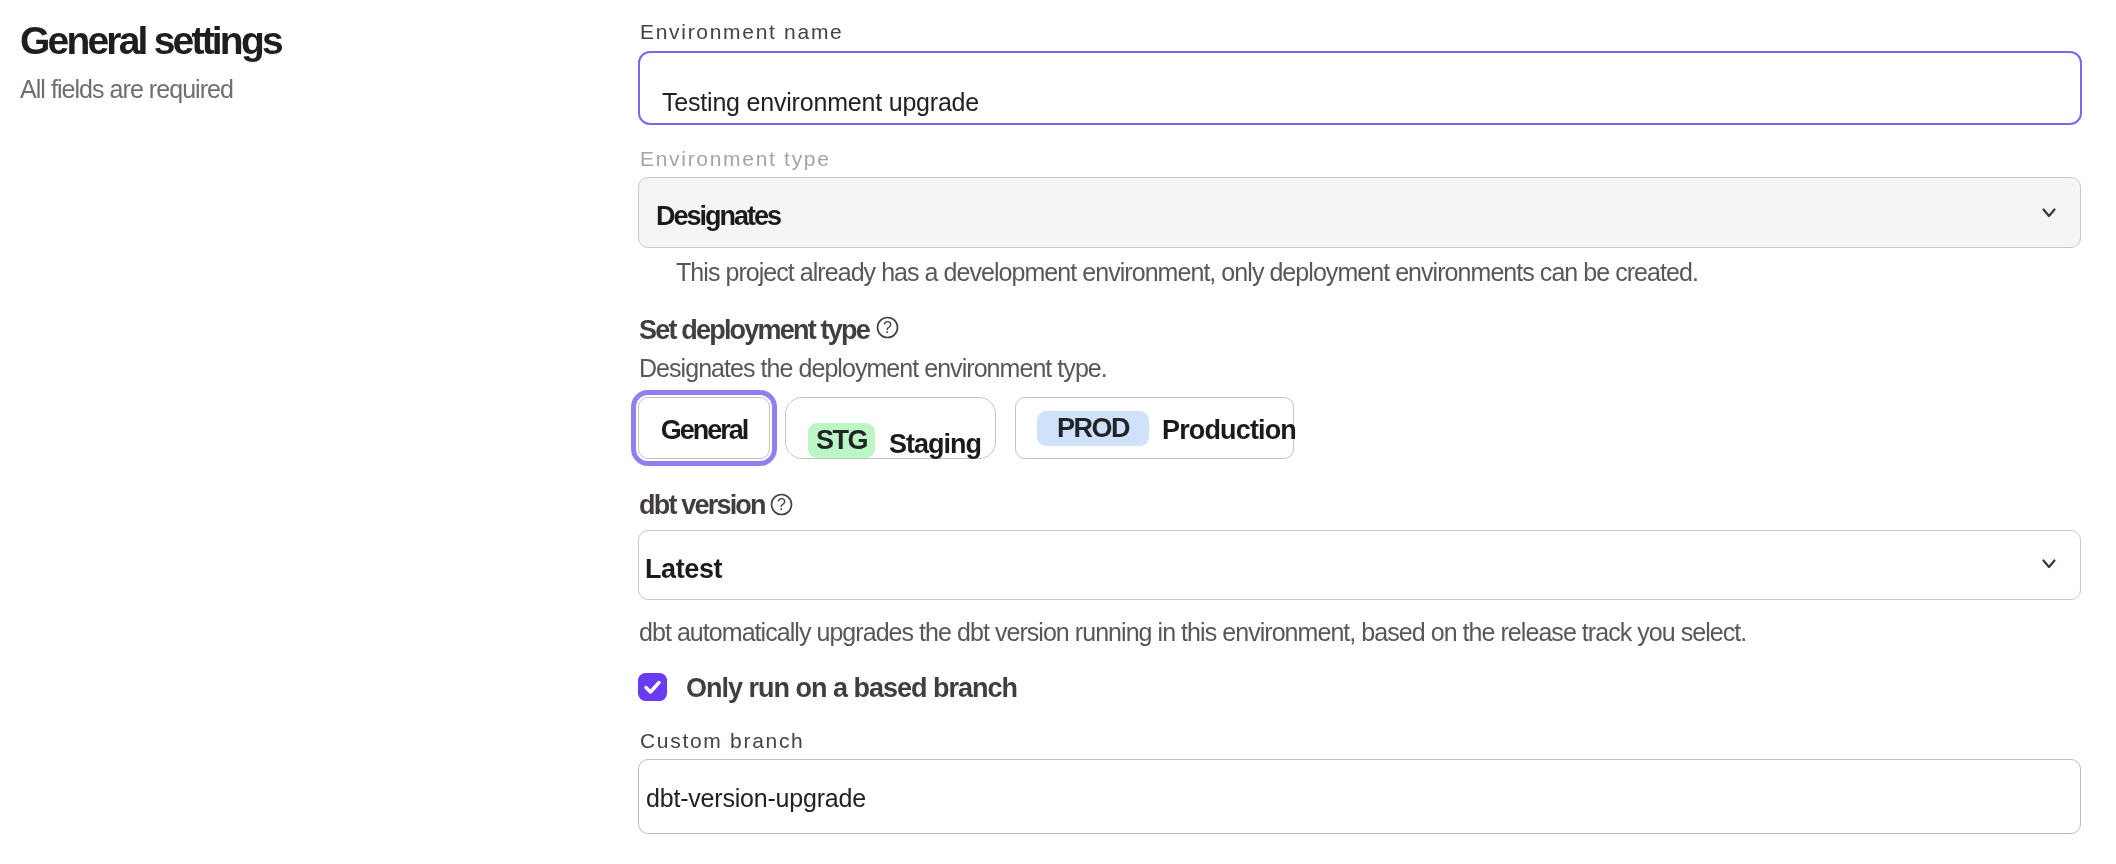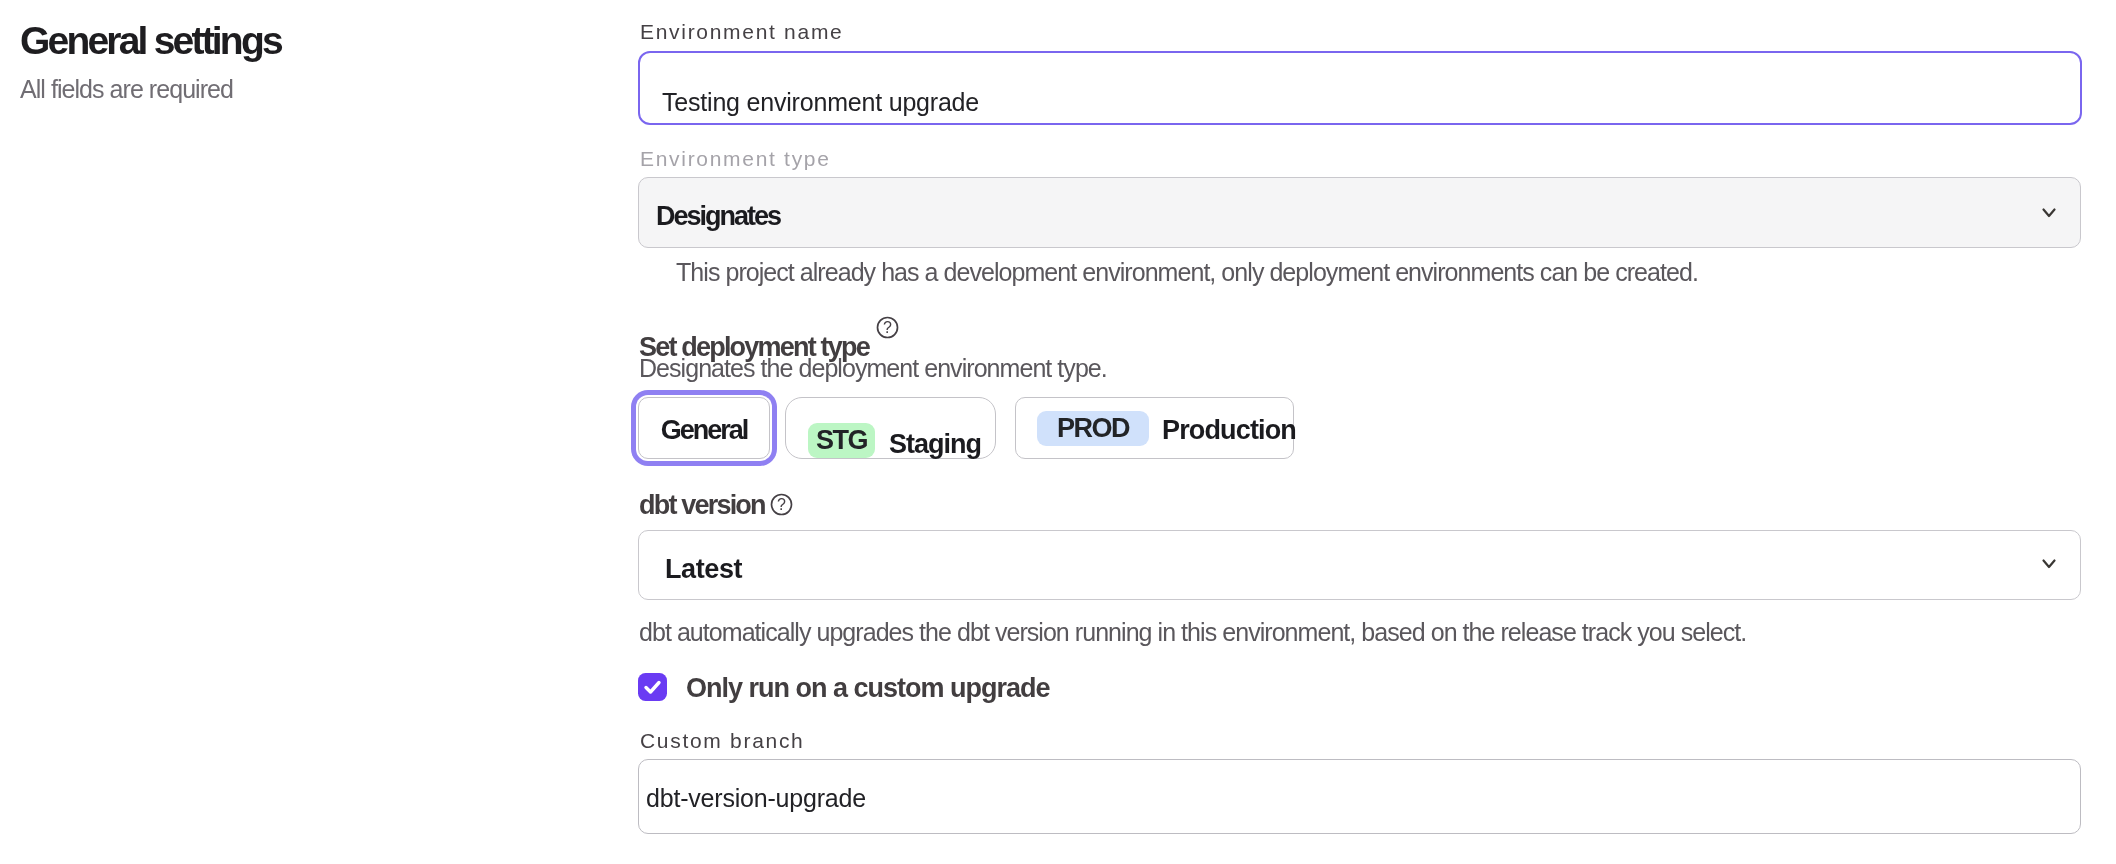"Set deployment type" div.abs { top: 334px -> 317px }
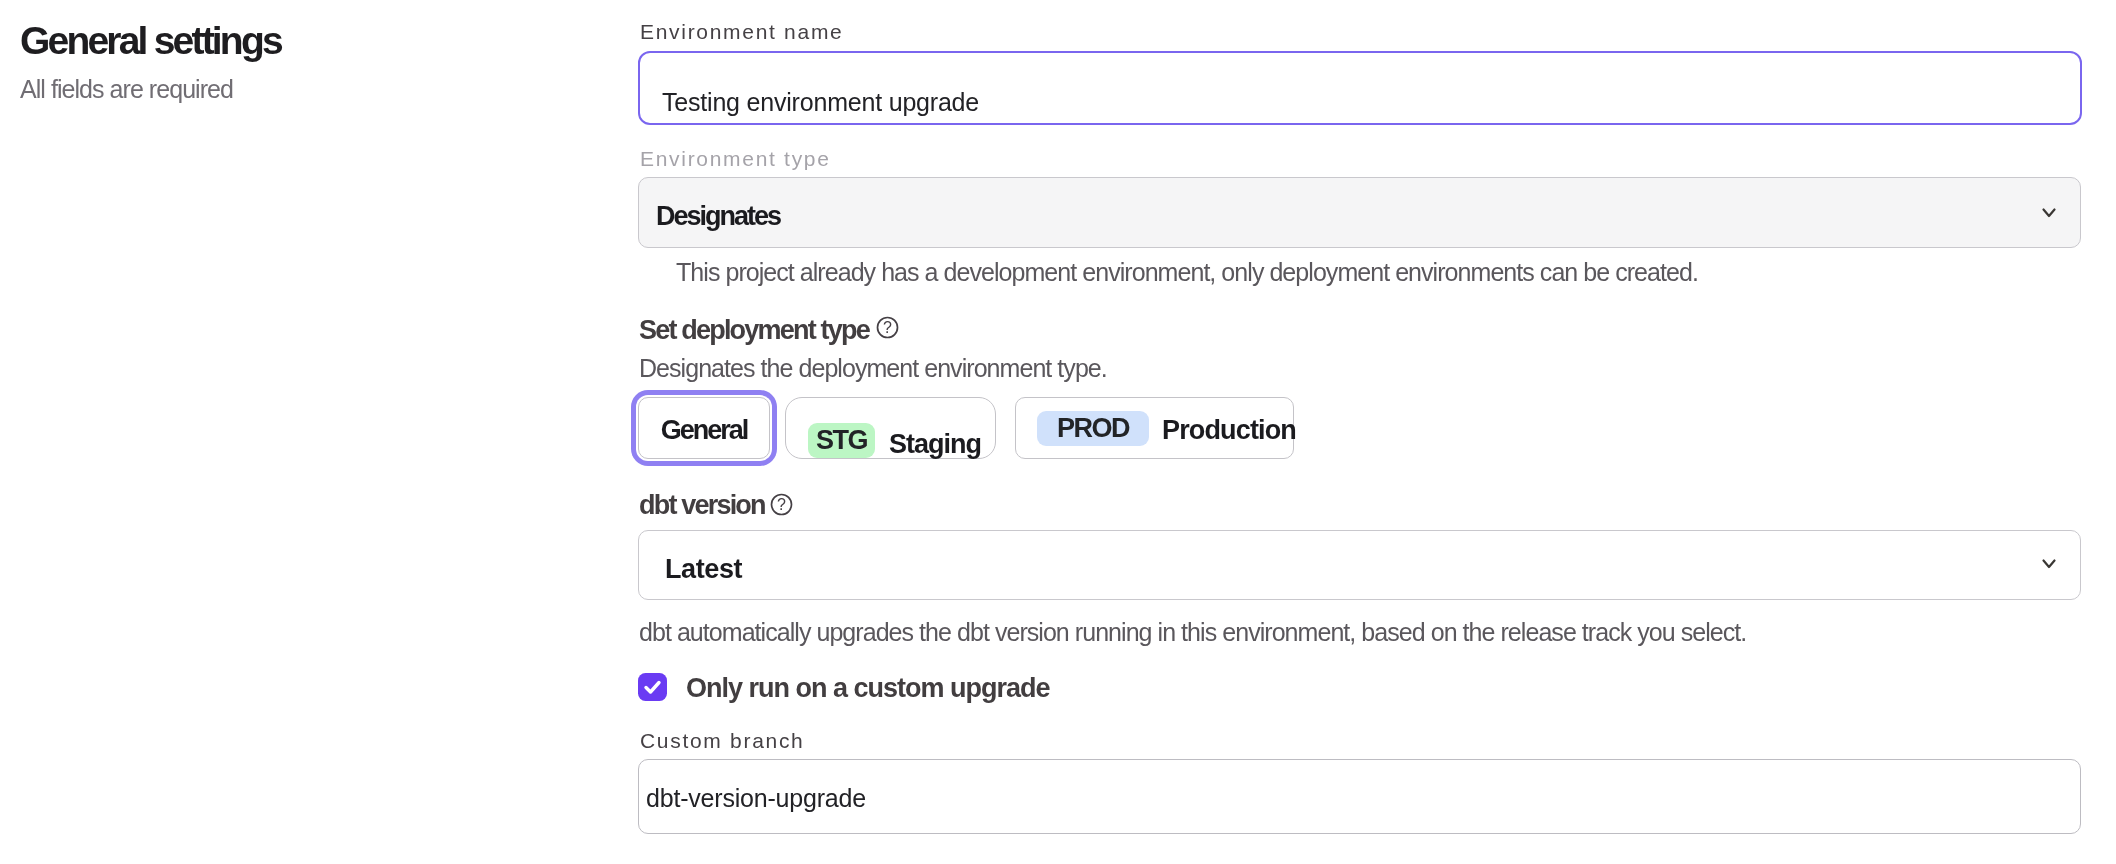"Latest" div.abs { padding-left: 26px -> 6px }
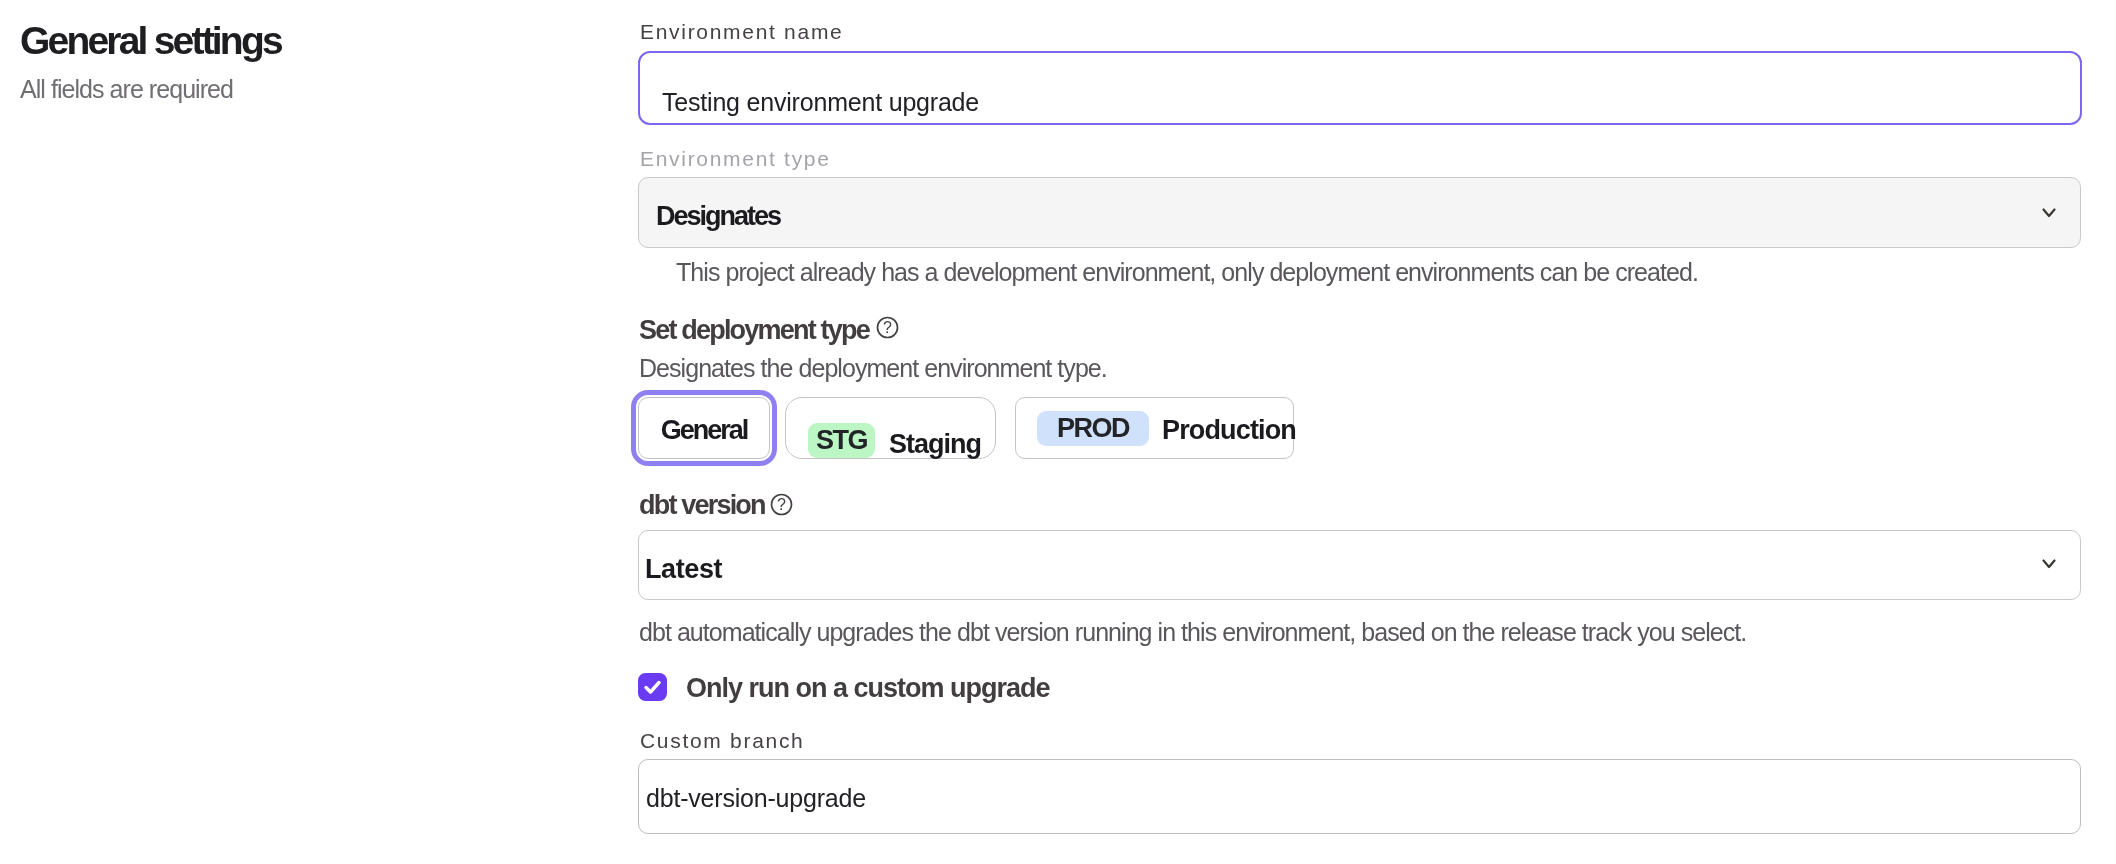"Only run on a custom" div.abs { text: custom upgrade -> based branch }
